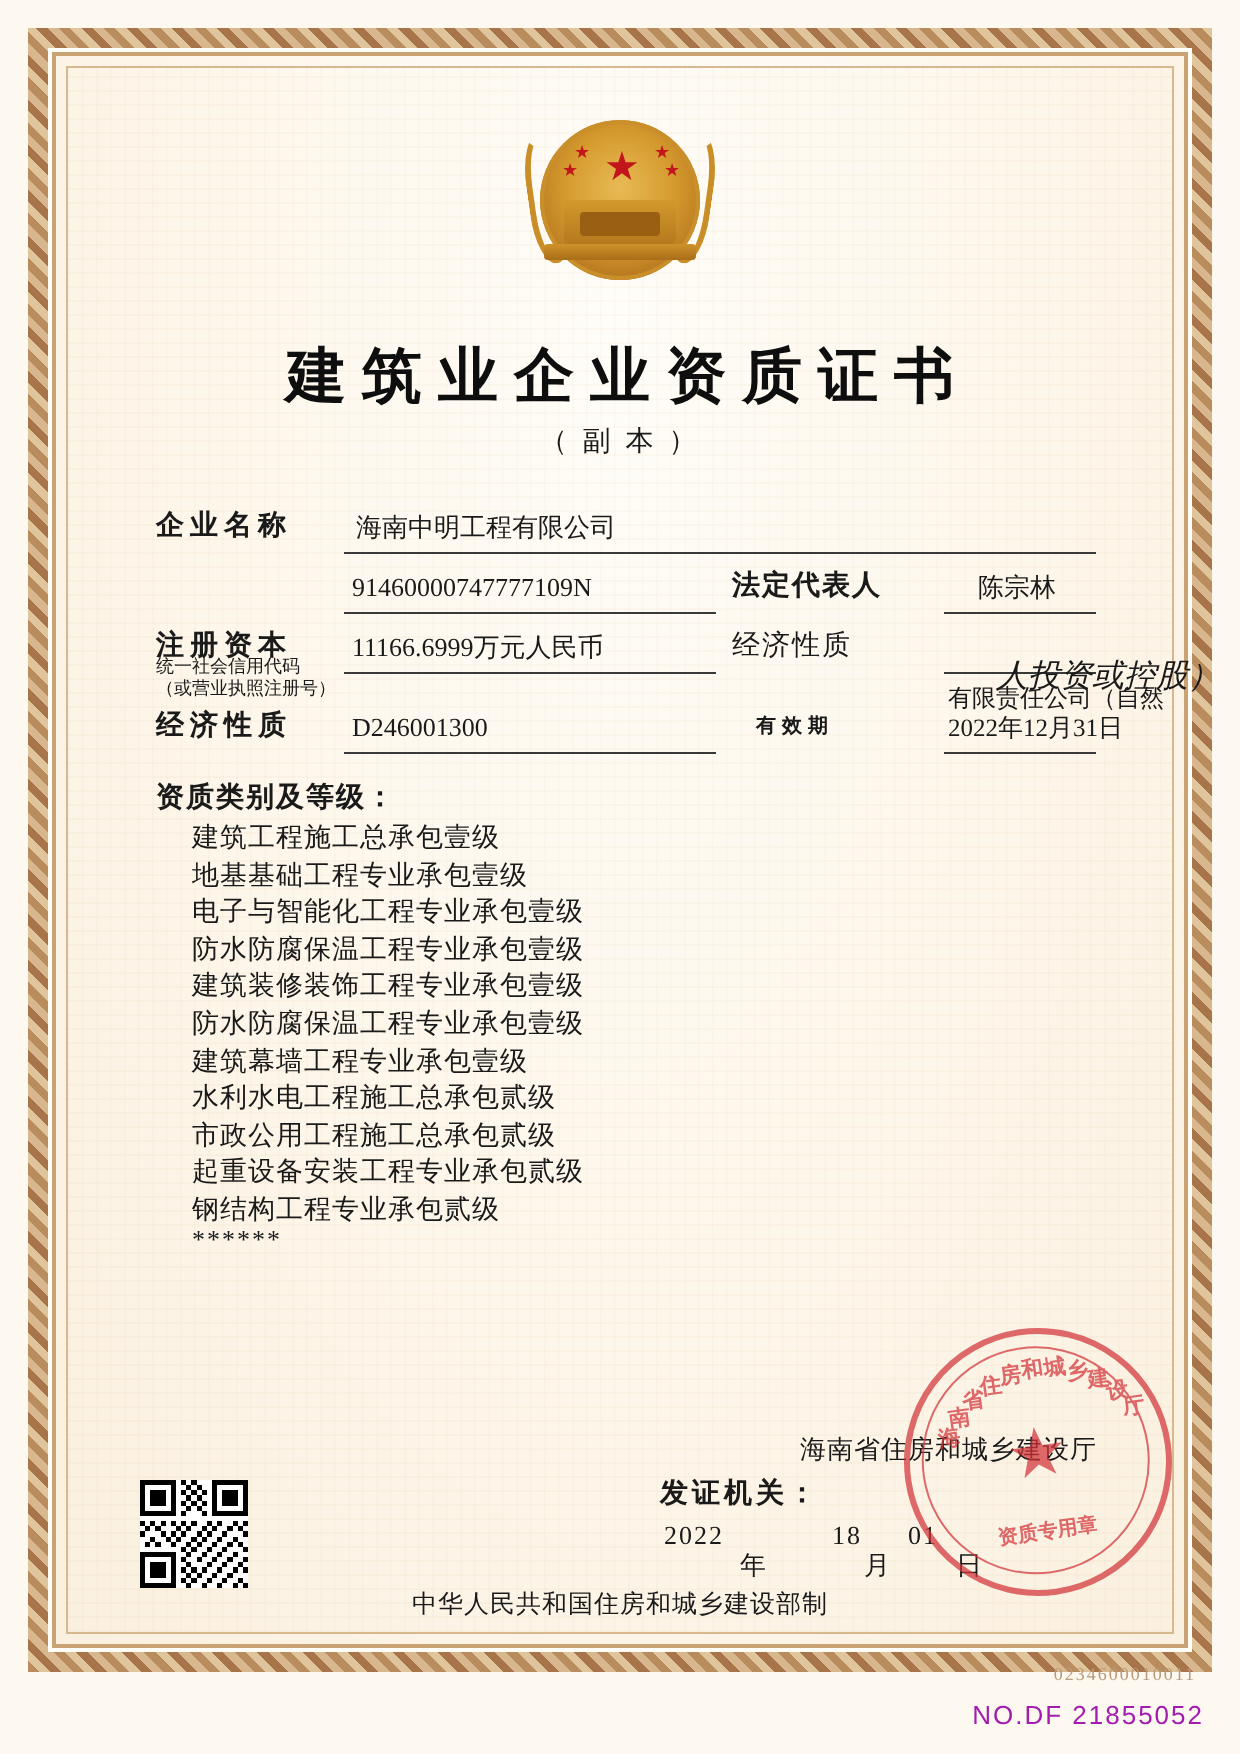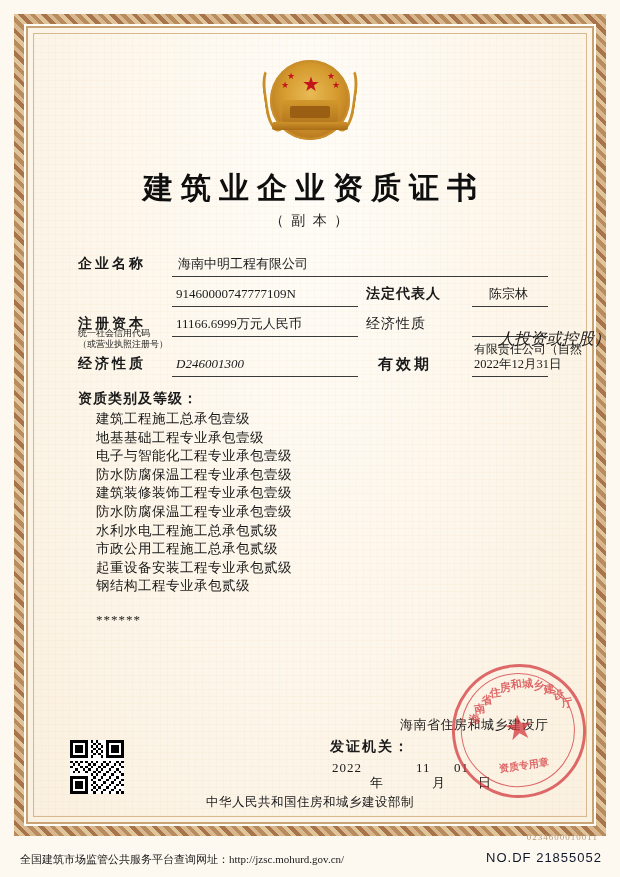"D246001300" .r-no .v1 { font-style: italic -> none }
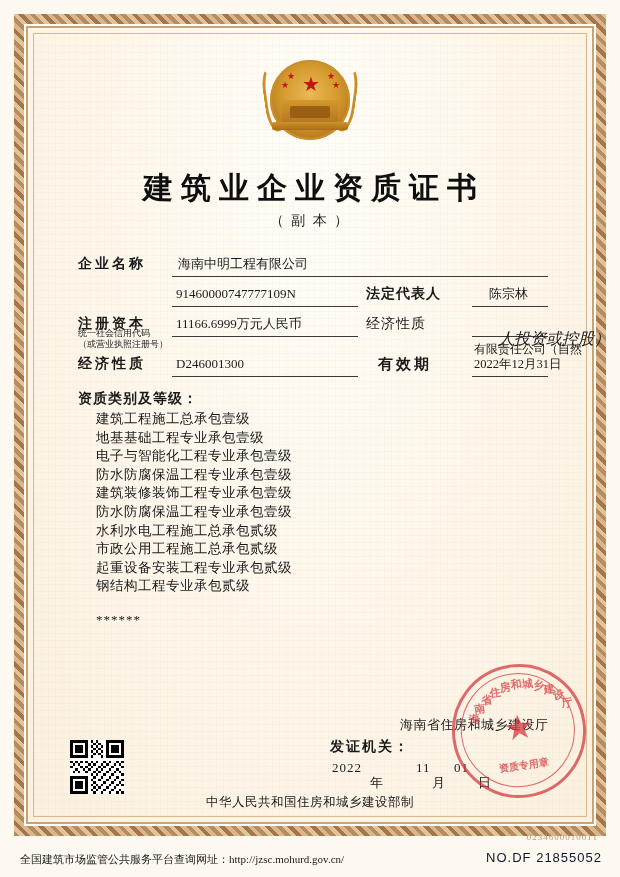"有效期" .r-no .lbl2 { font-size: 15px -> 10px }
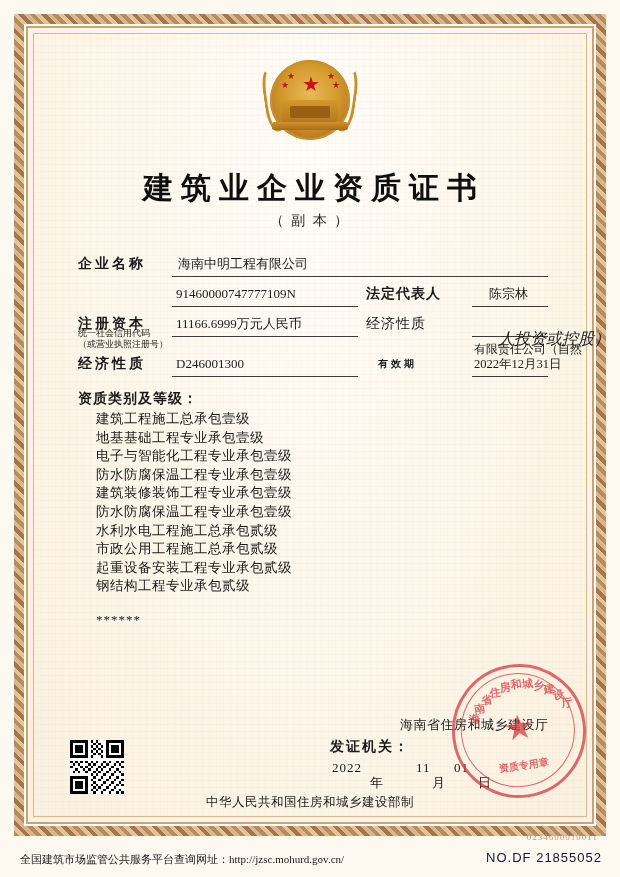"建筑幕墙工程专业承包壹级" div { html: none -> <div>建筑幕墙工程专业承包壹级</div> }
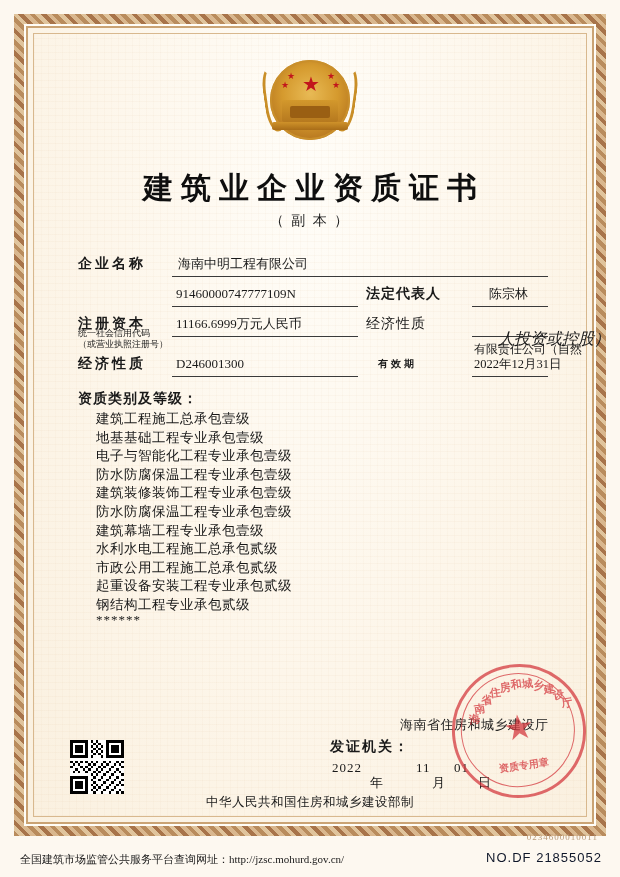"11" span.date-m { text: 11 -> 18 }
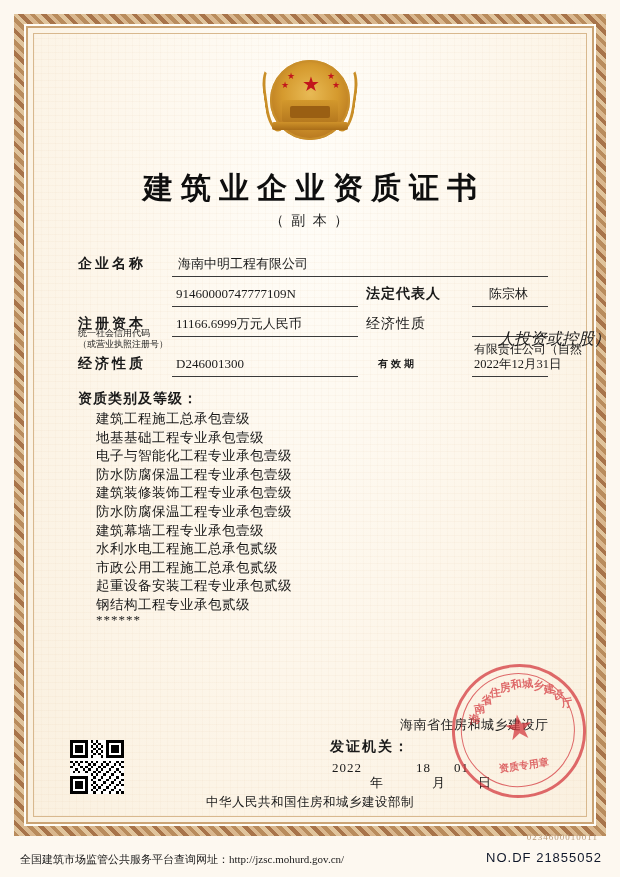"全国建筑市场监管公共服务平台查询网址：http://jzsc.mohurd.go" div.footer-line { html: <div>全国建筑市场监管公共服务平台查询网址：http://jzsc.mohurd.gov.cn/</div> -> none }
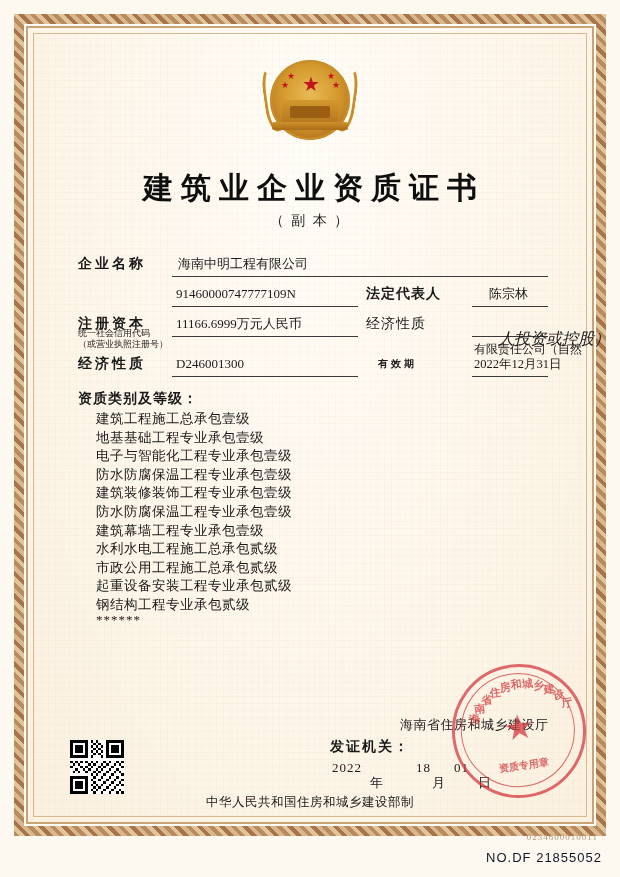"NO.DF 21855052" .footer-no { color: #0f172a -> #a21caf }
